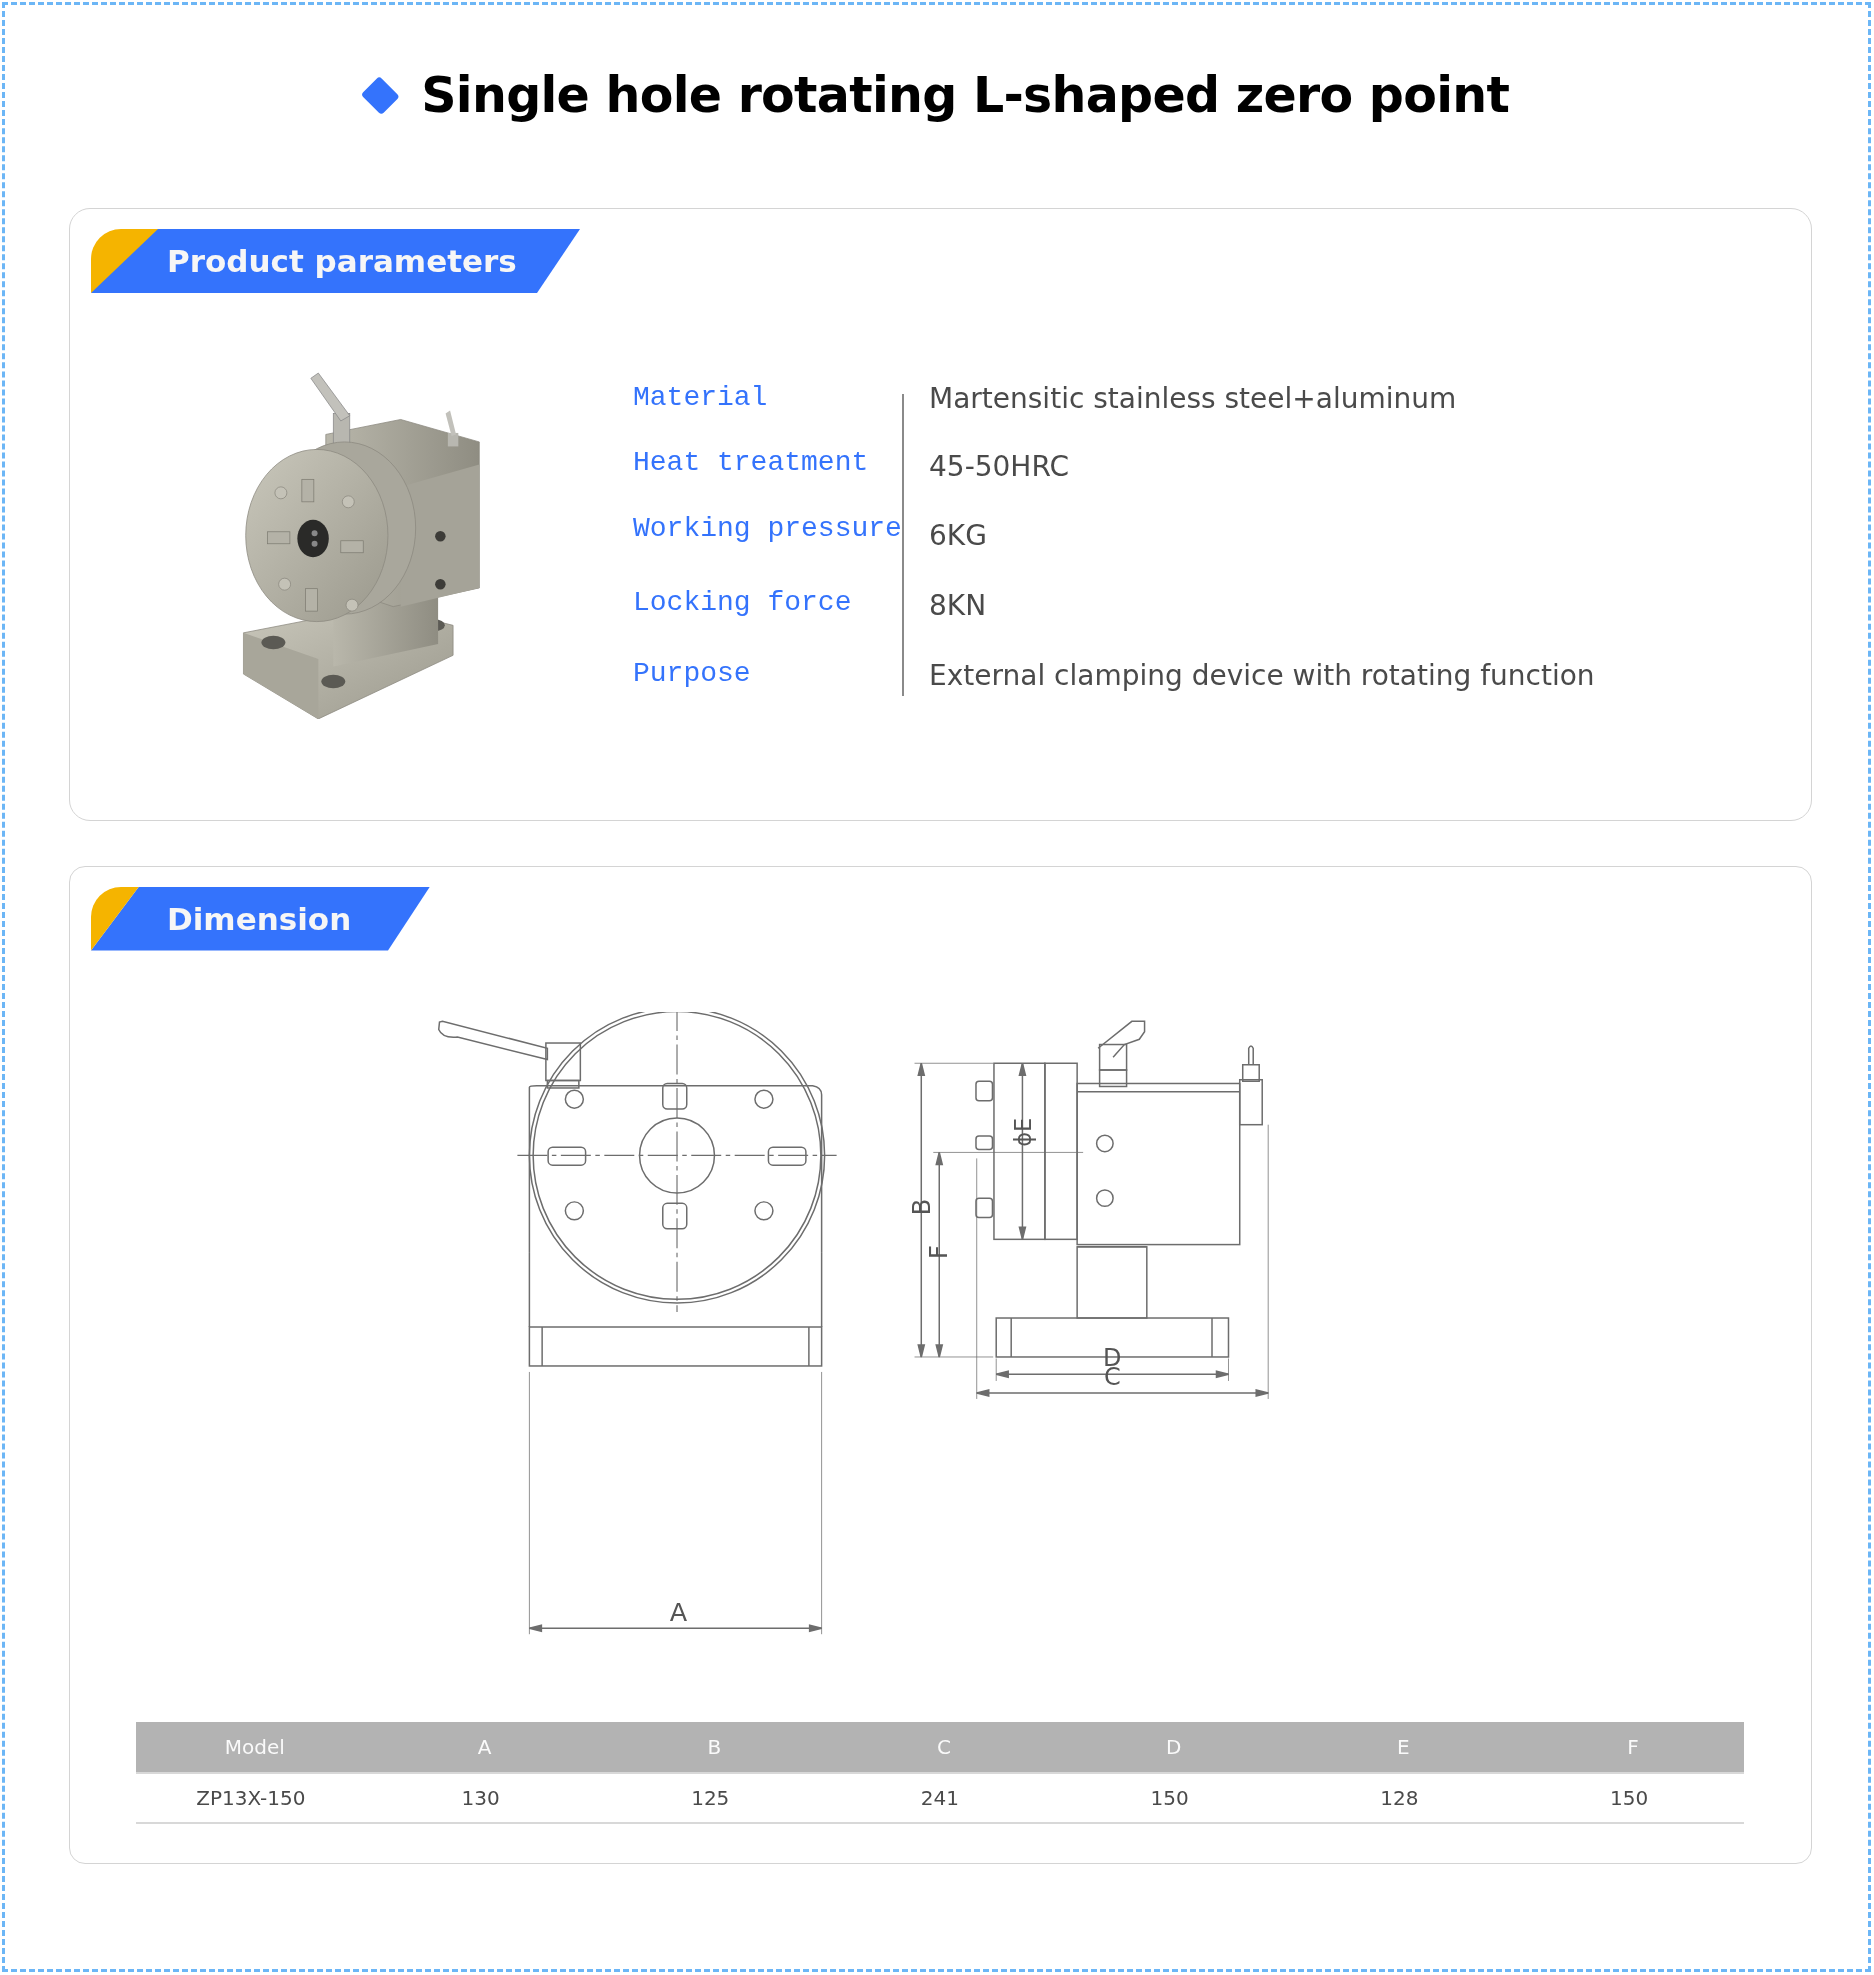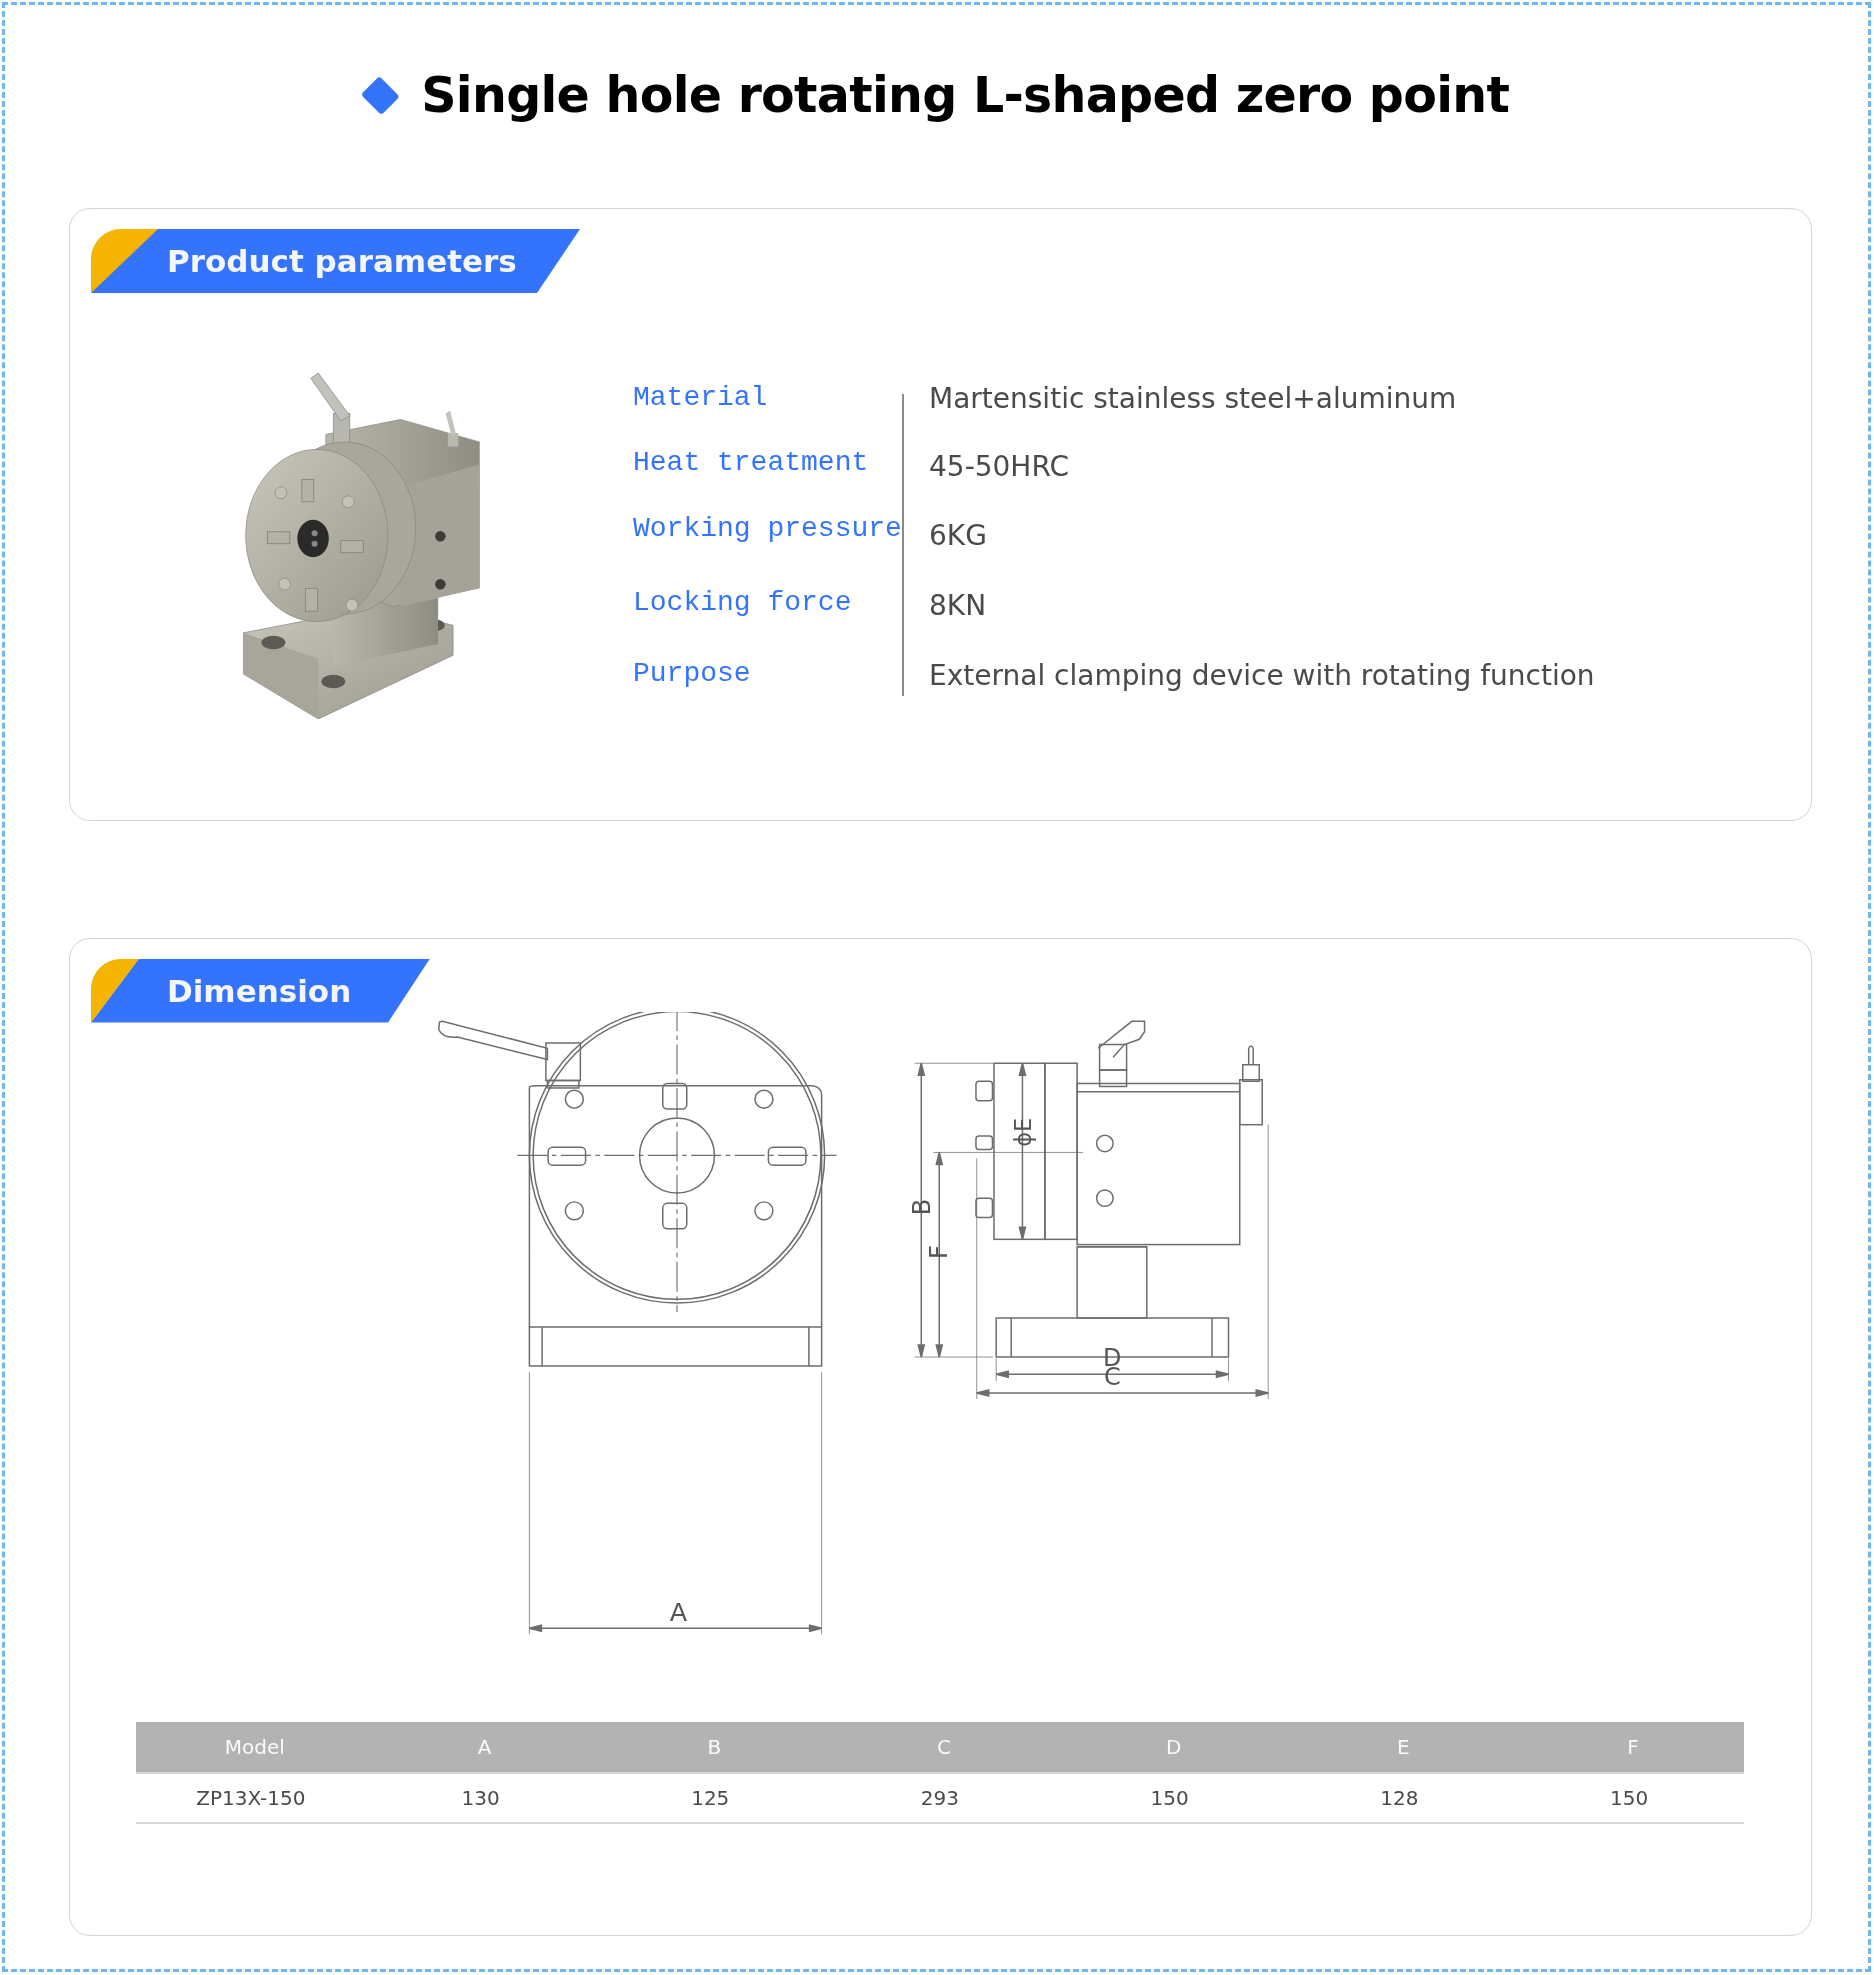"Dimension" .card2 { border-radius: none -> 16px; top: 938px -> 866px }
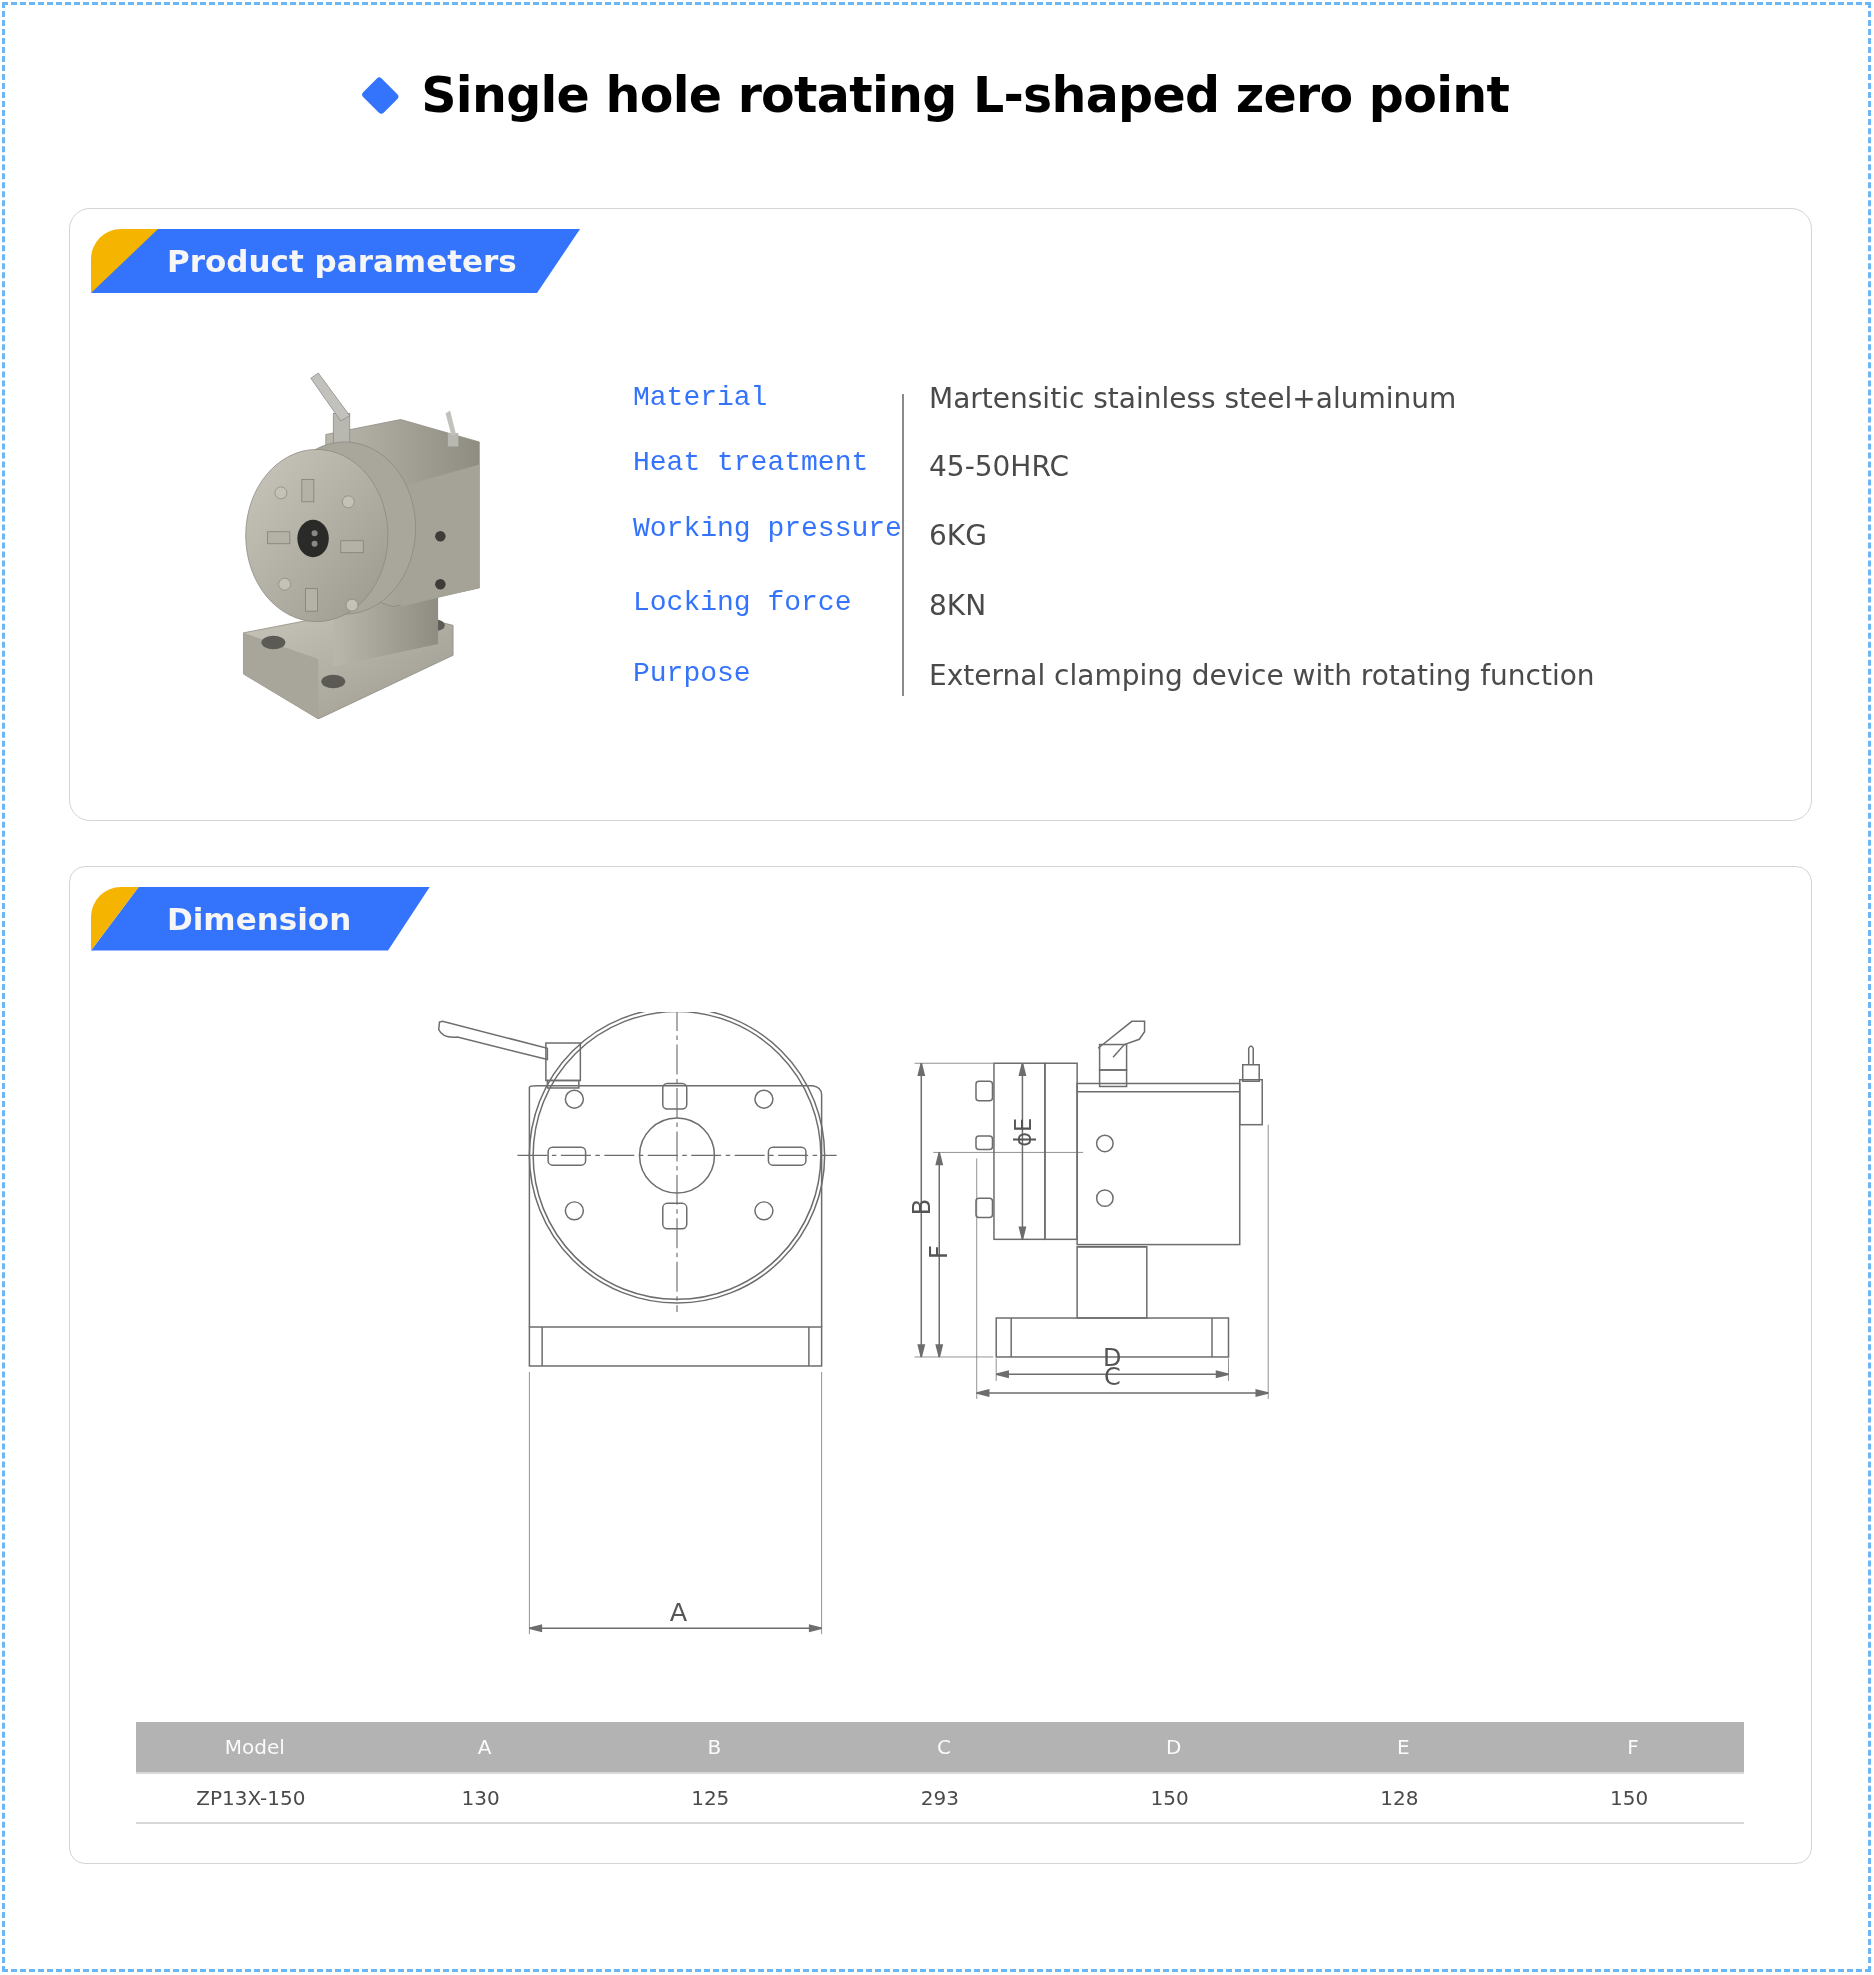"293" td { text: 293 -> 241 }
